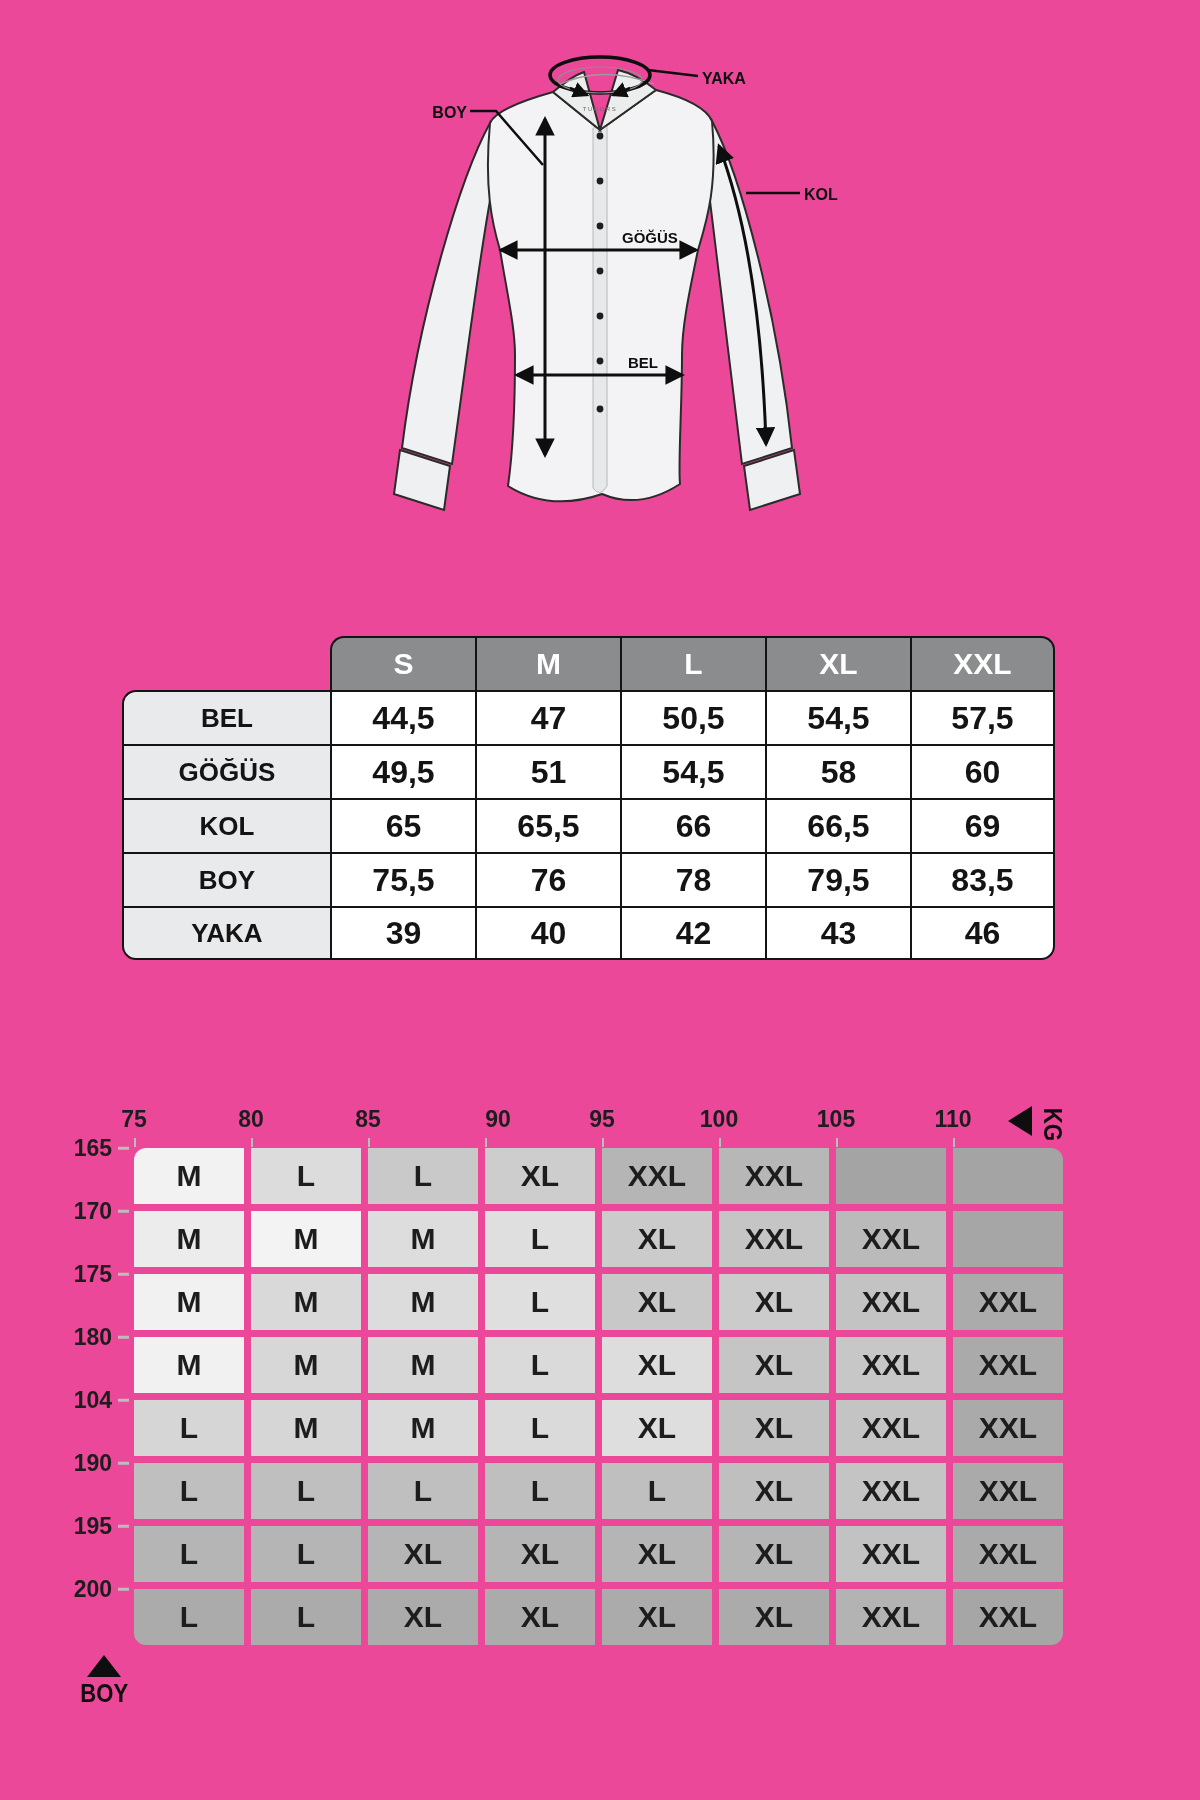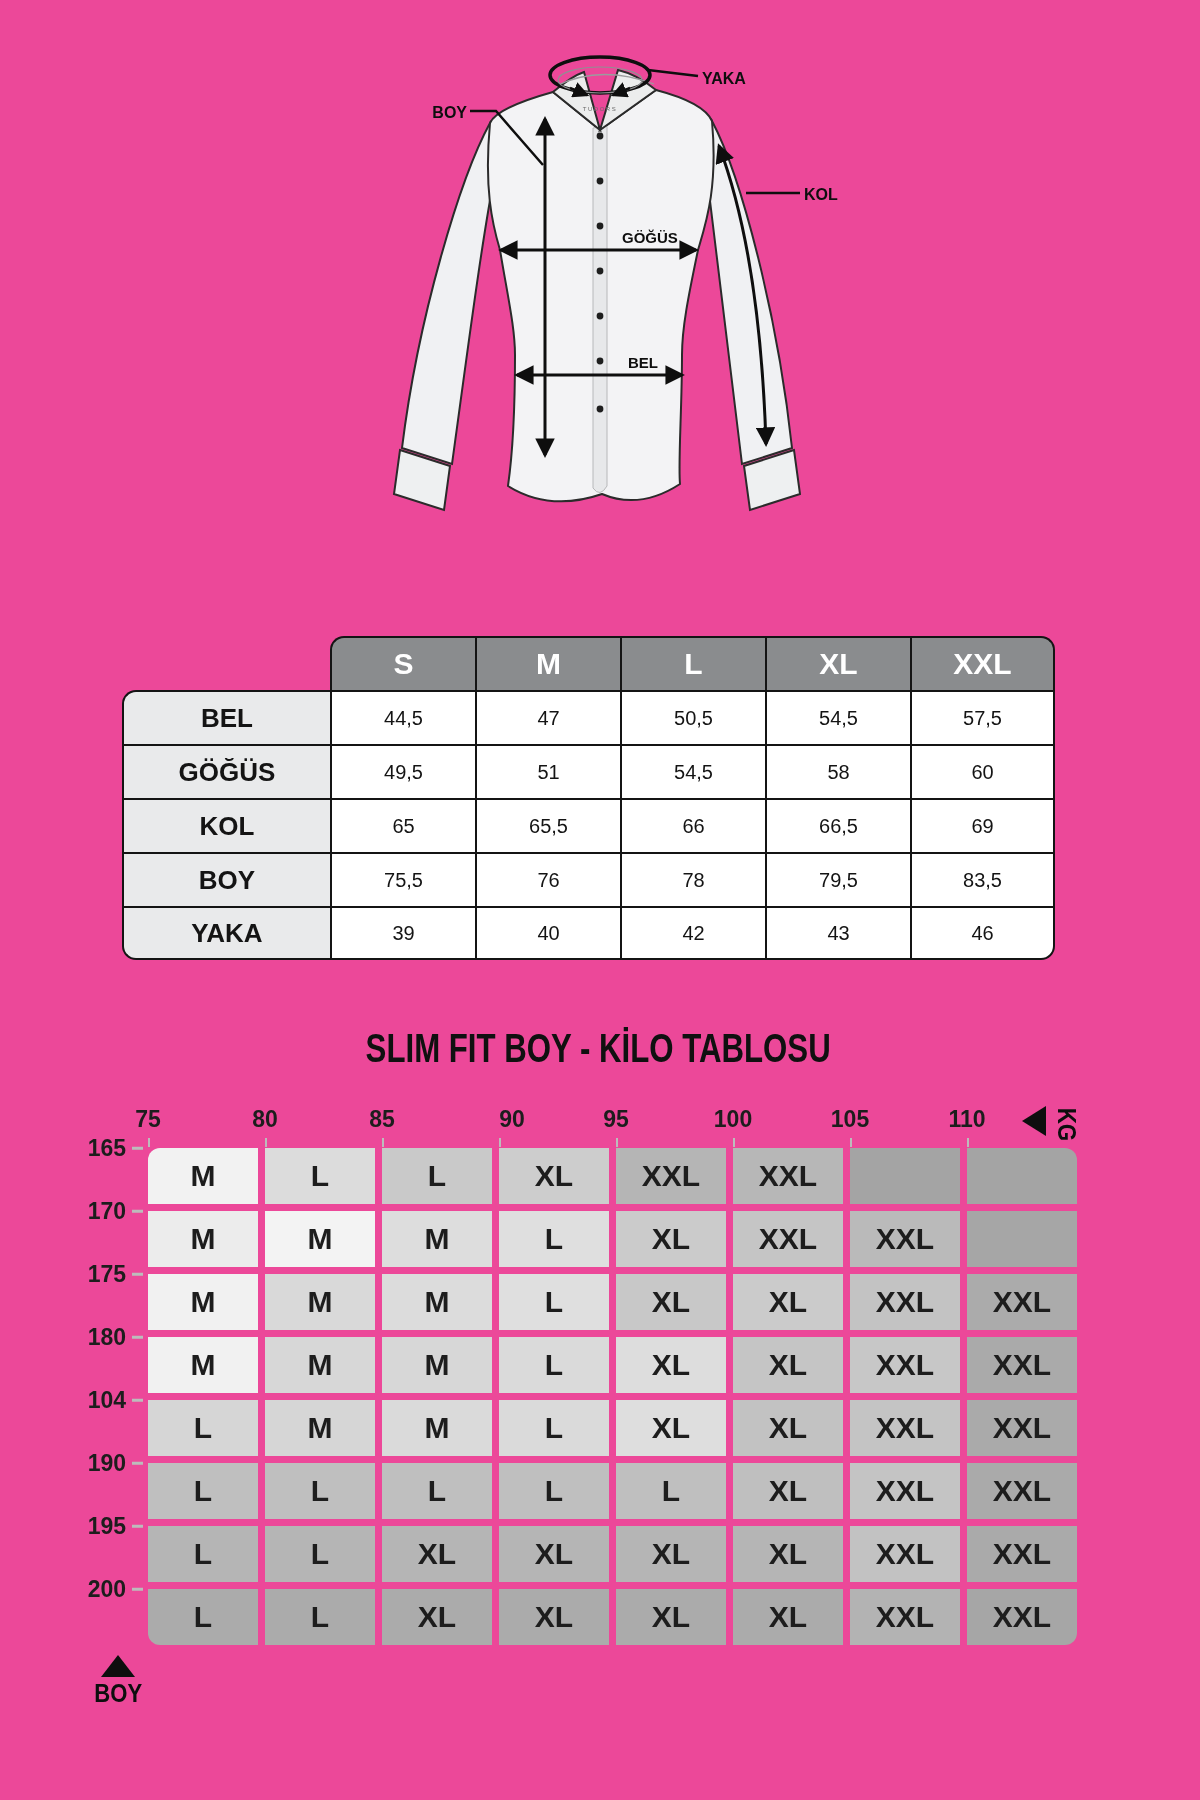"44,5" .c.val { font-size: 20px -> 32px; font-weight: normal -> bold }
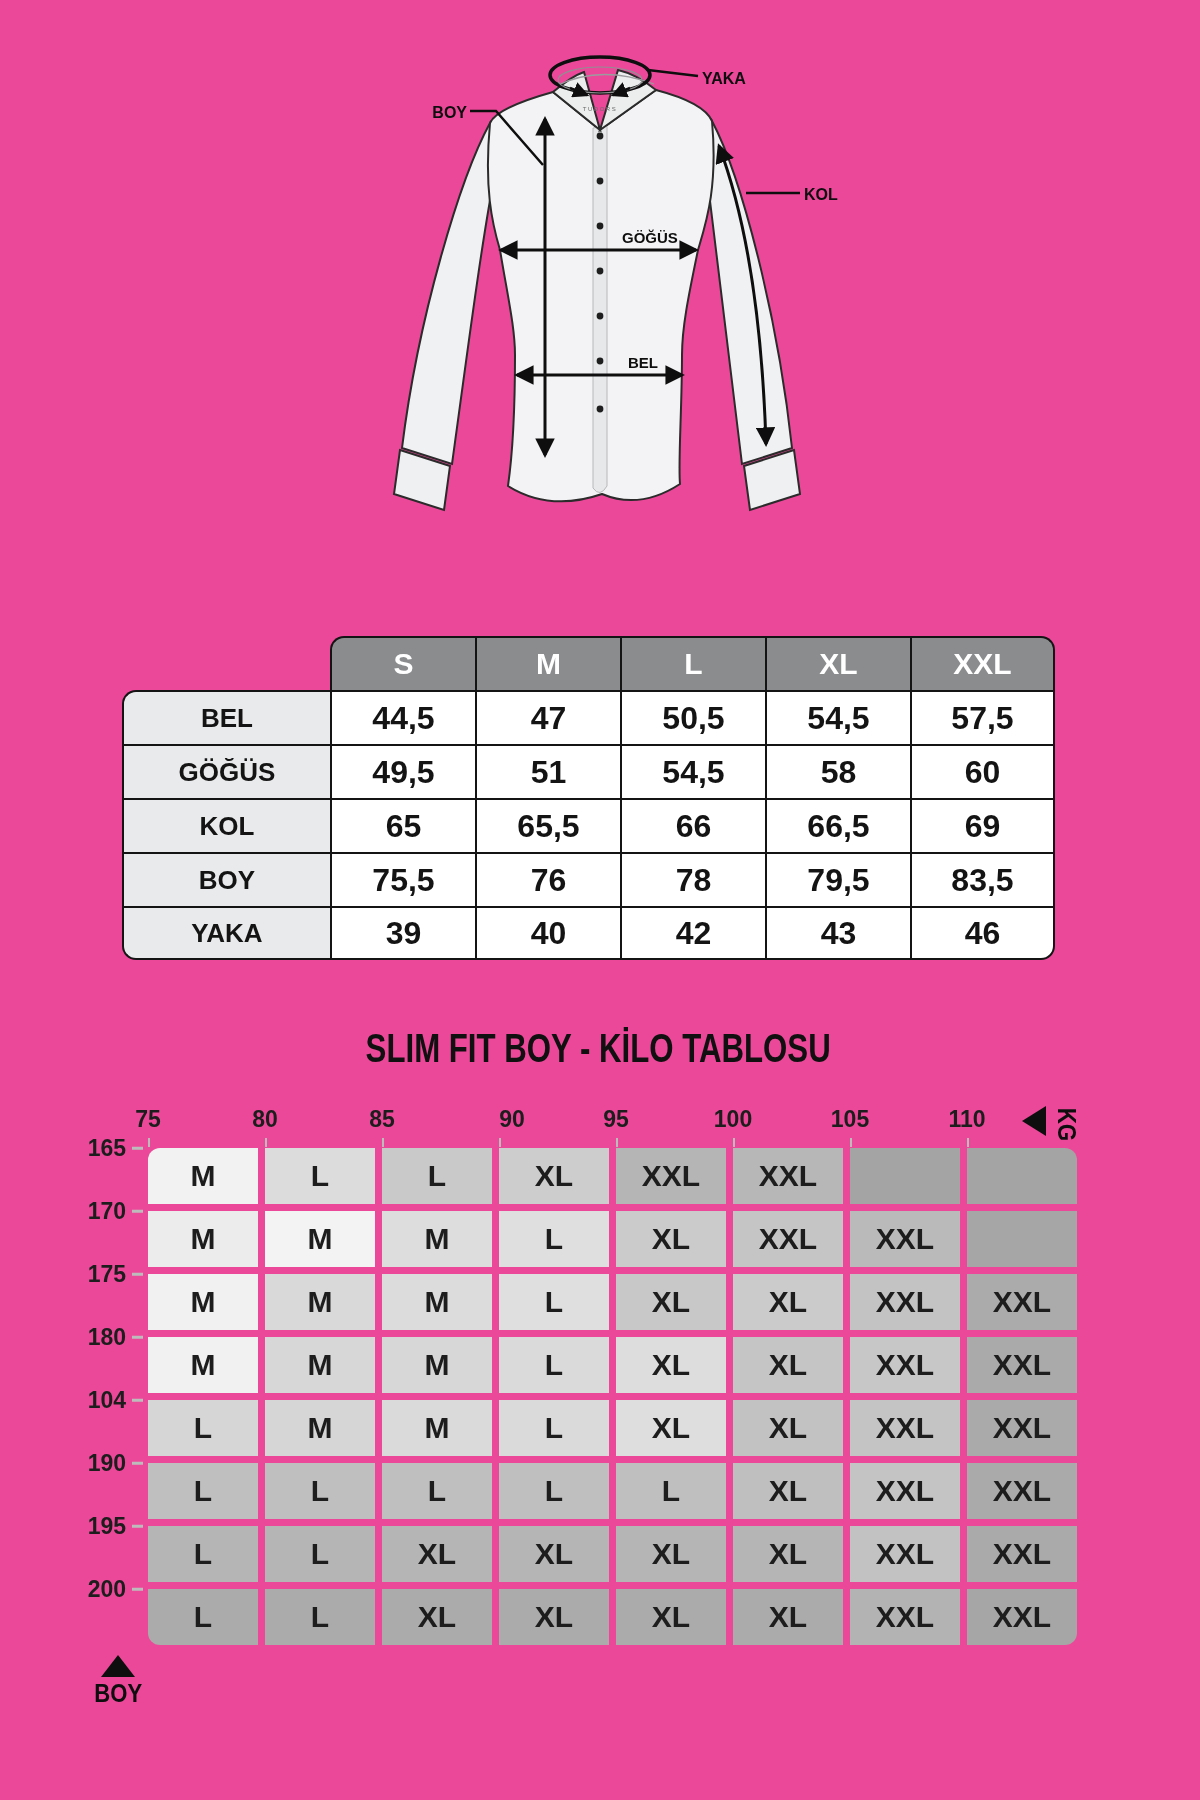"SLIM FIT BOY - KİLO" div.big-title { html: <div> <span>SLIM FIT BOY - KİLO TABLOSU</span> </div> -> none }
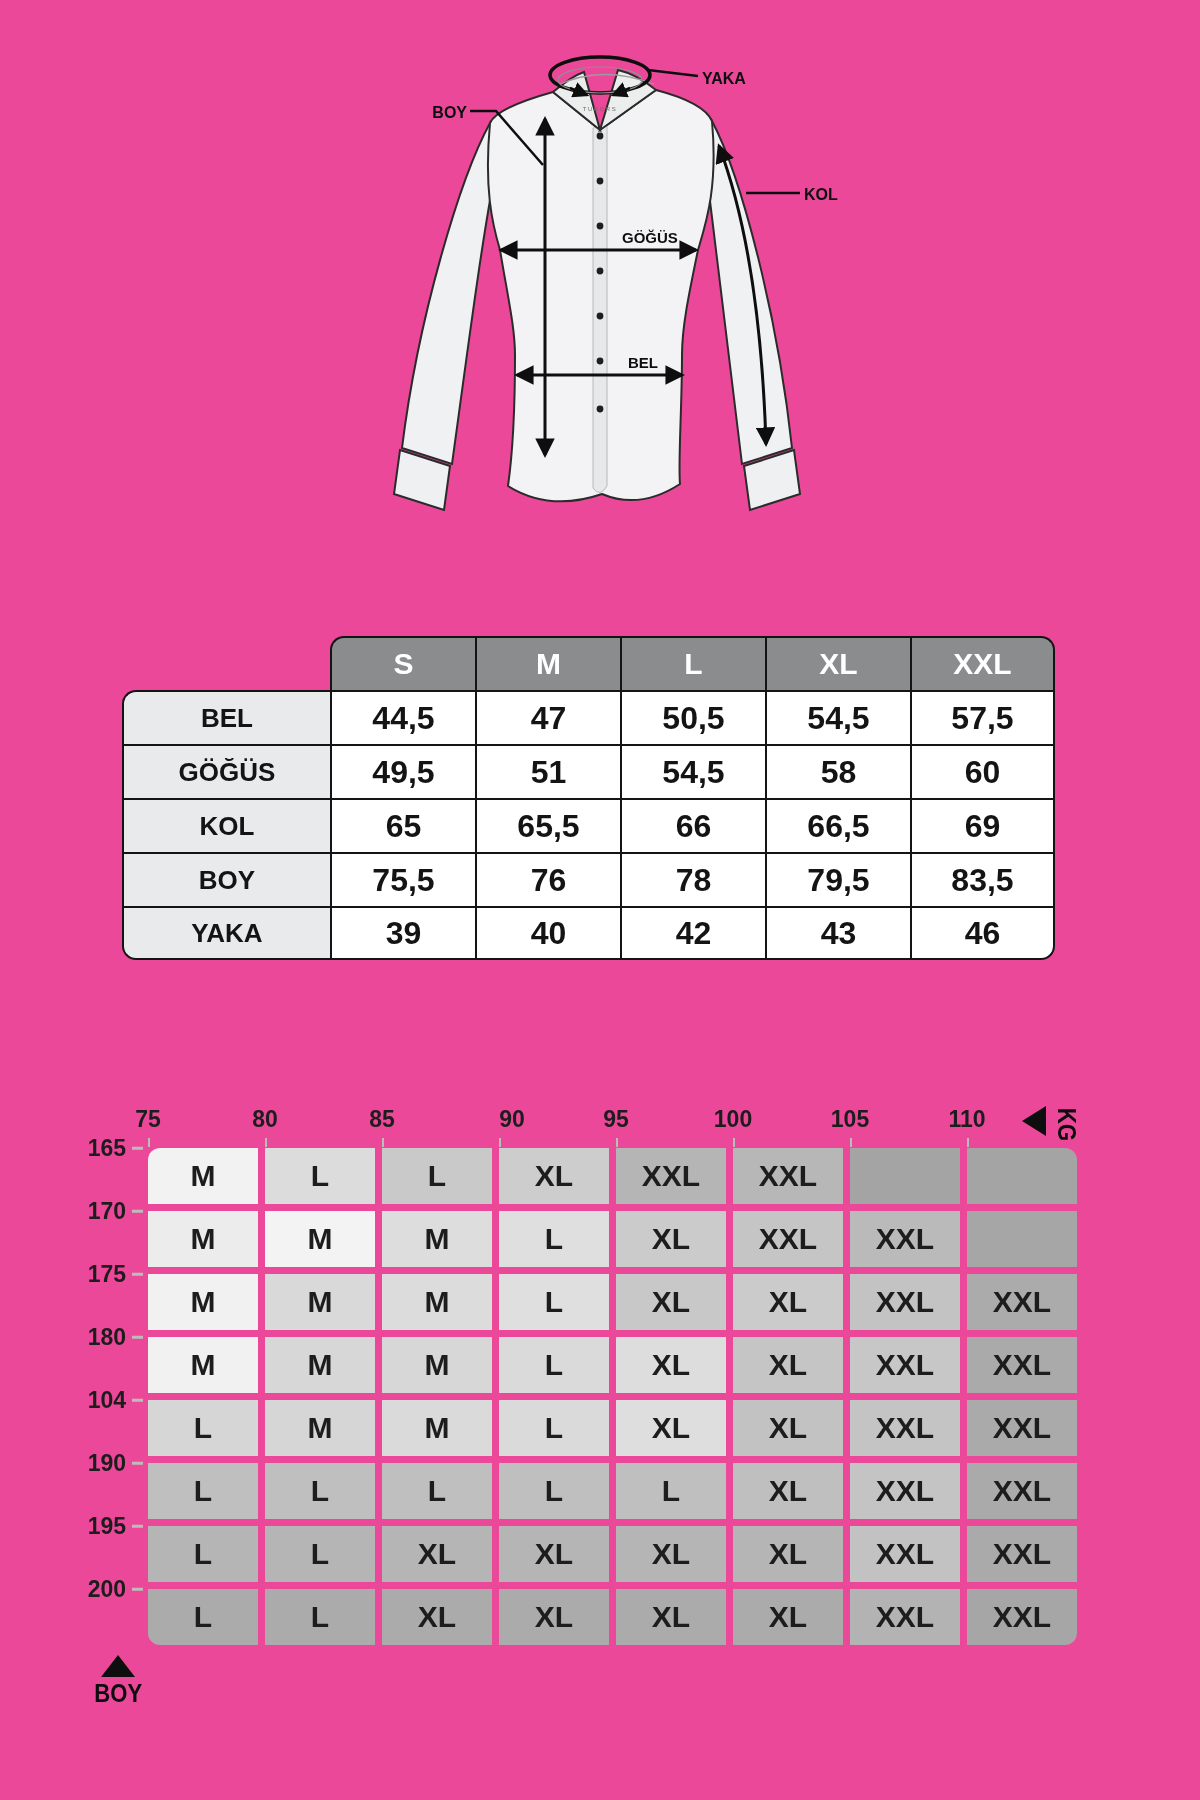"75" .wchart { left: 74px -> 60px }
